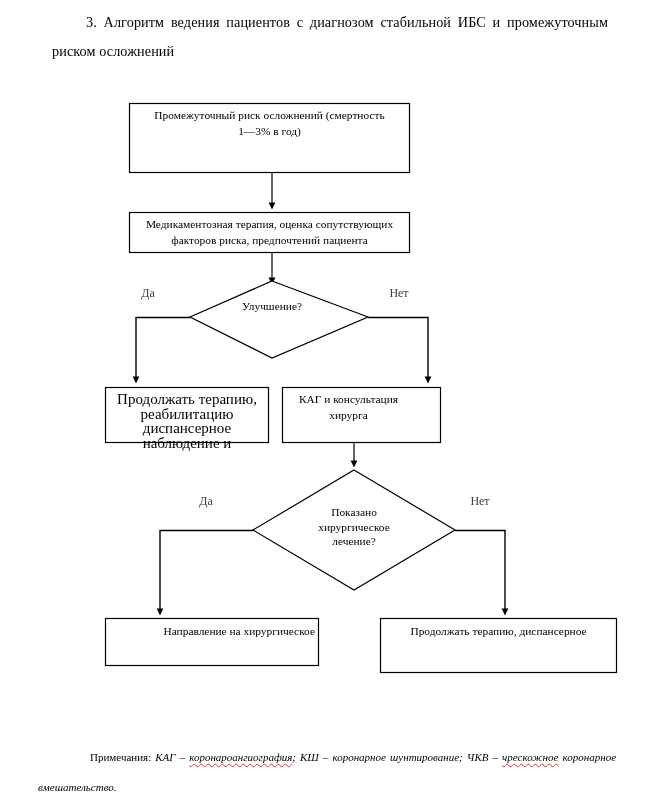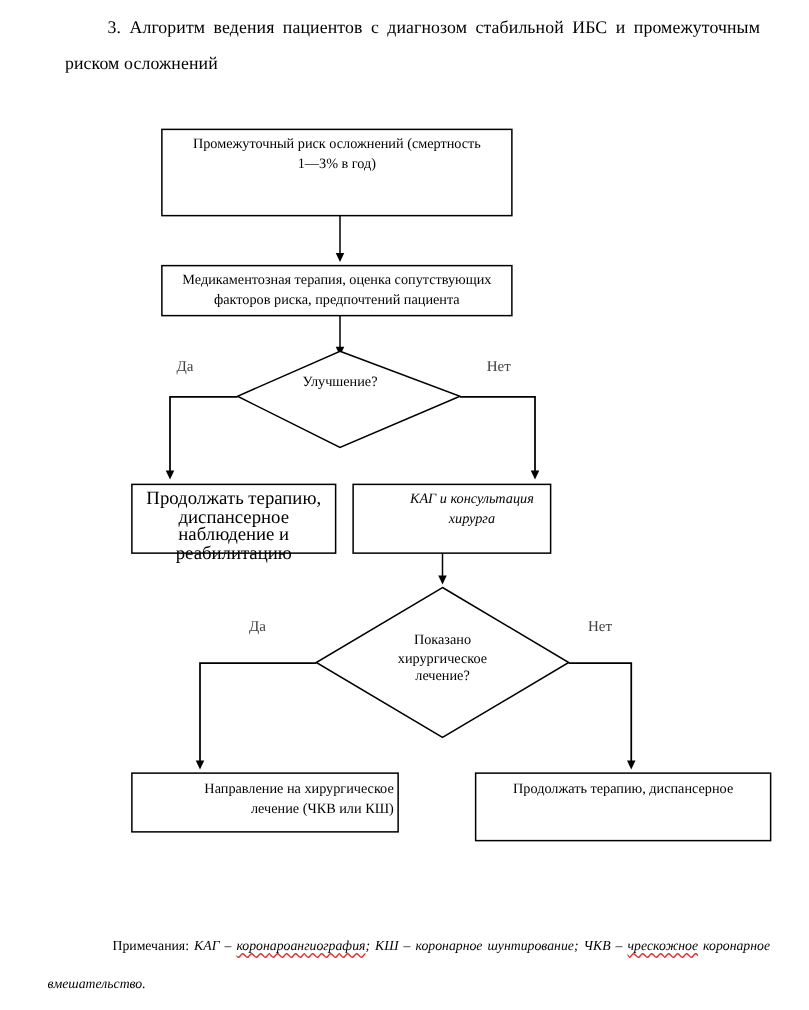"КАГ и консультация" div.node-text { font-style: italic -> none; left: 302px -> 273px }
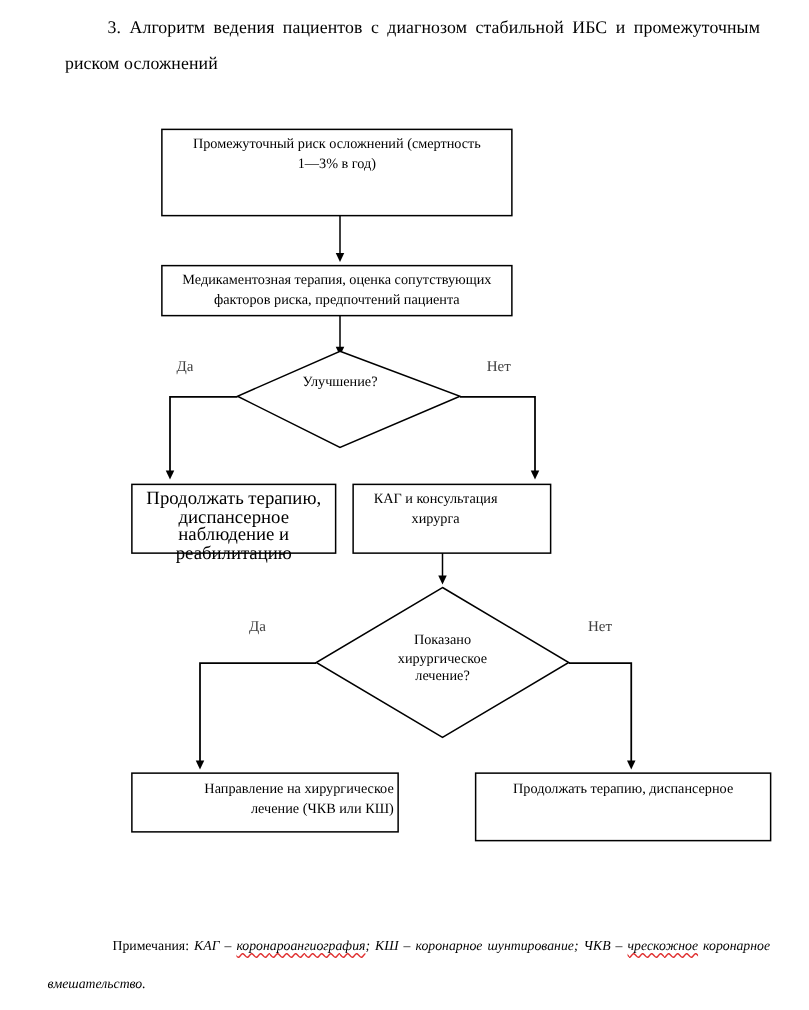"диспансерное наблюдение и" div { order: before "реабилитацию" -> after "реабилитацию" }
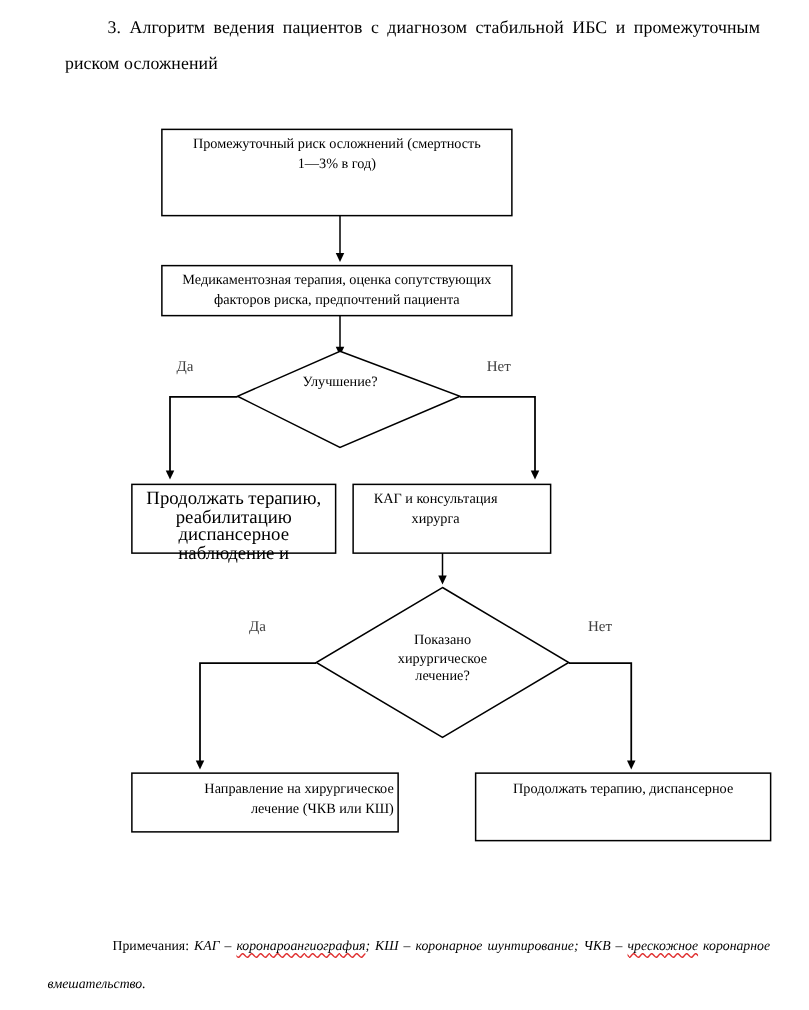"лечение (ЧКВ или КШ)" div { html: <div>лечение (ЧКВ или КШ)</div> -> none }
